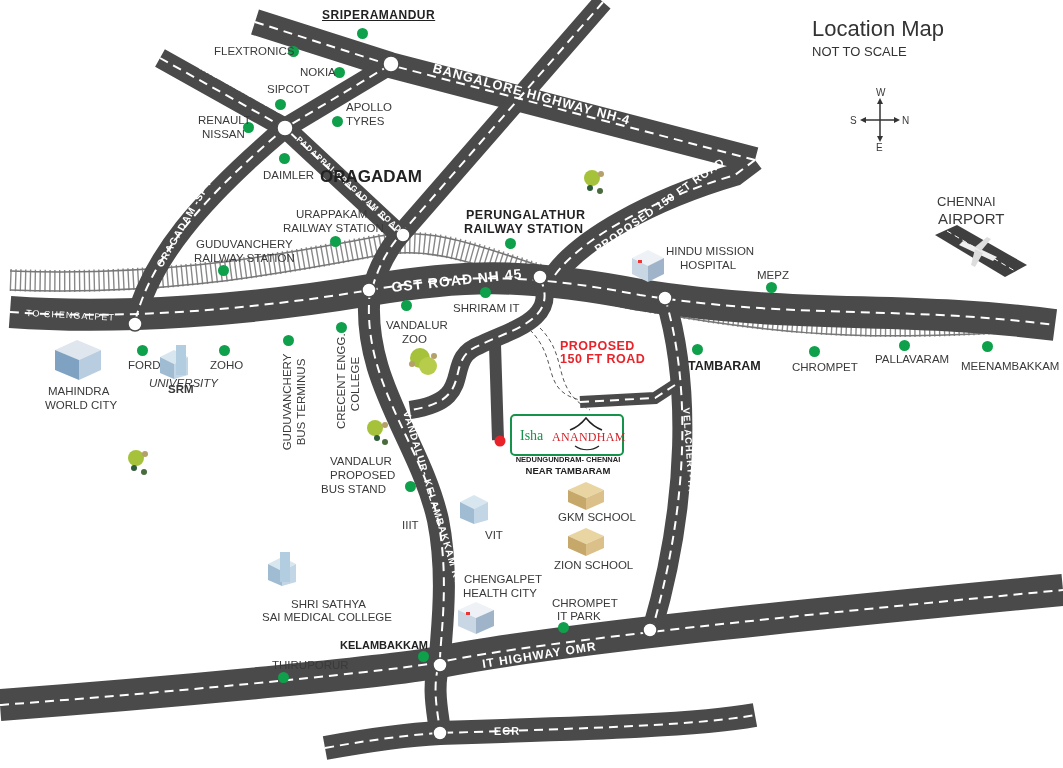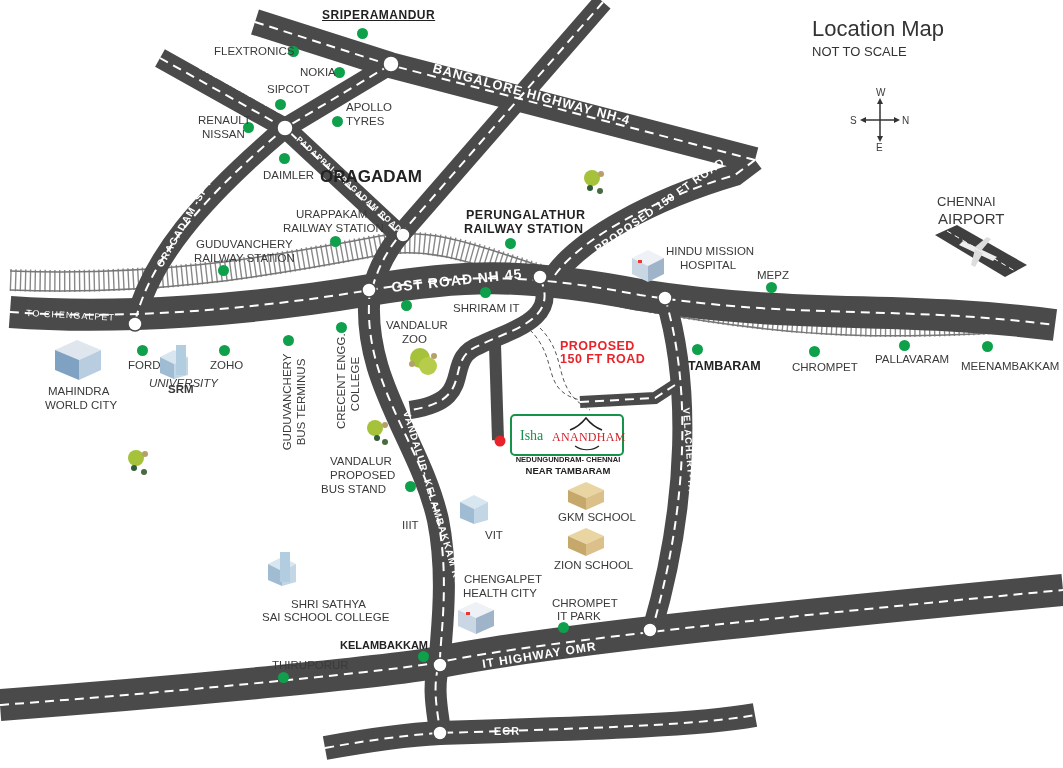"SAI SCHOOL COLLEGE" div.lbl { text: SCHOOL -> MEDICAL }
